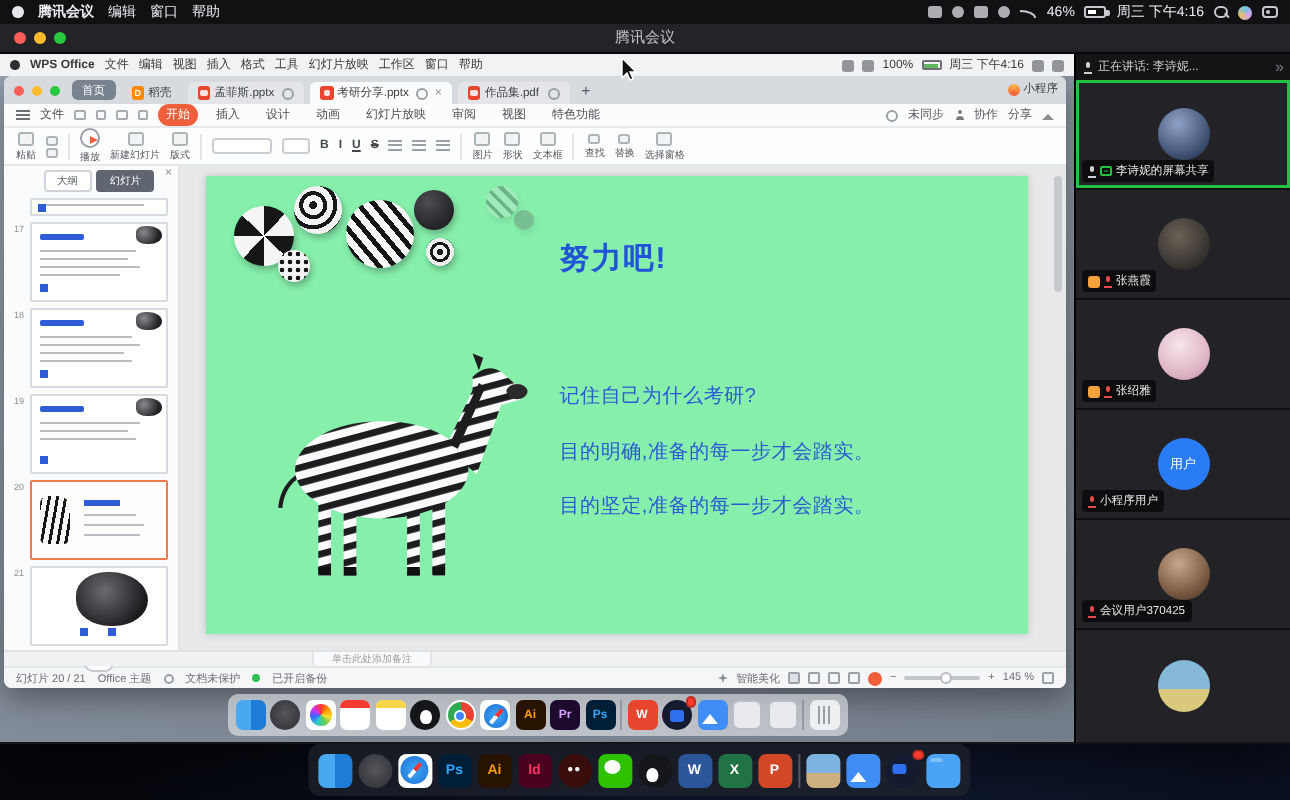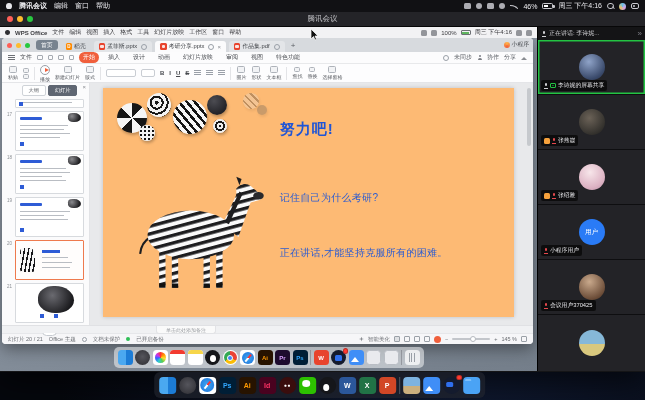"努力吧!" .slide { background: #fdba74 -> #86efac }
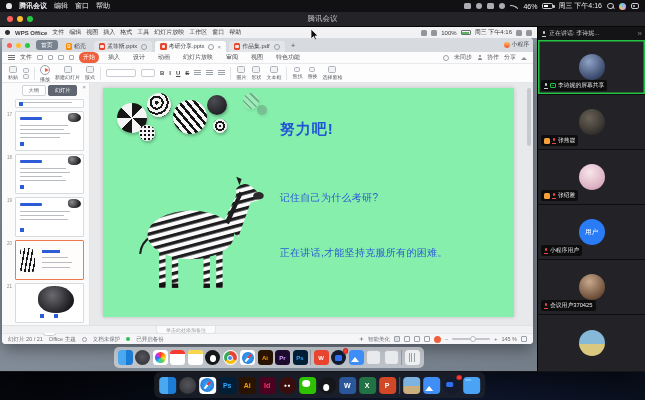"目的明确,准备的每一步才会踏实。" div.s-line { html: none -> <div>目的明确,准备的每一步才会踏实。</div> }
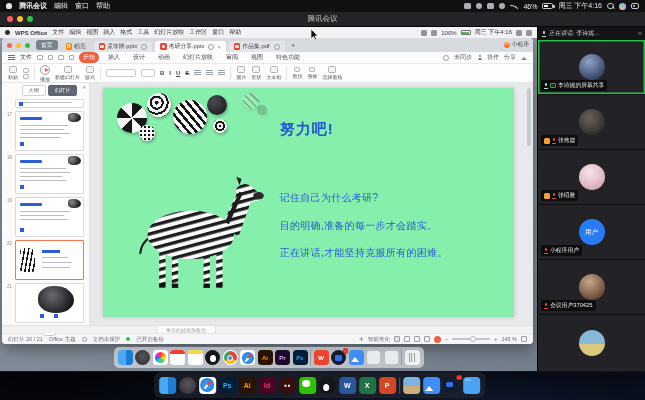"正在讲话,才能坚持克服所有的困难。" div.s-line { text: 正在讲话,才能坚持克服所有的困难 -> 目的坚定,准备的每一步才会踏实 }
